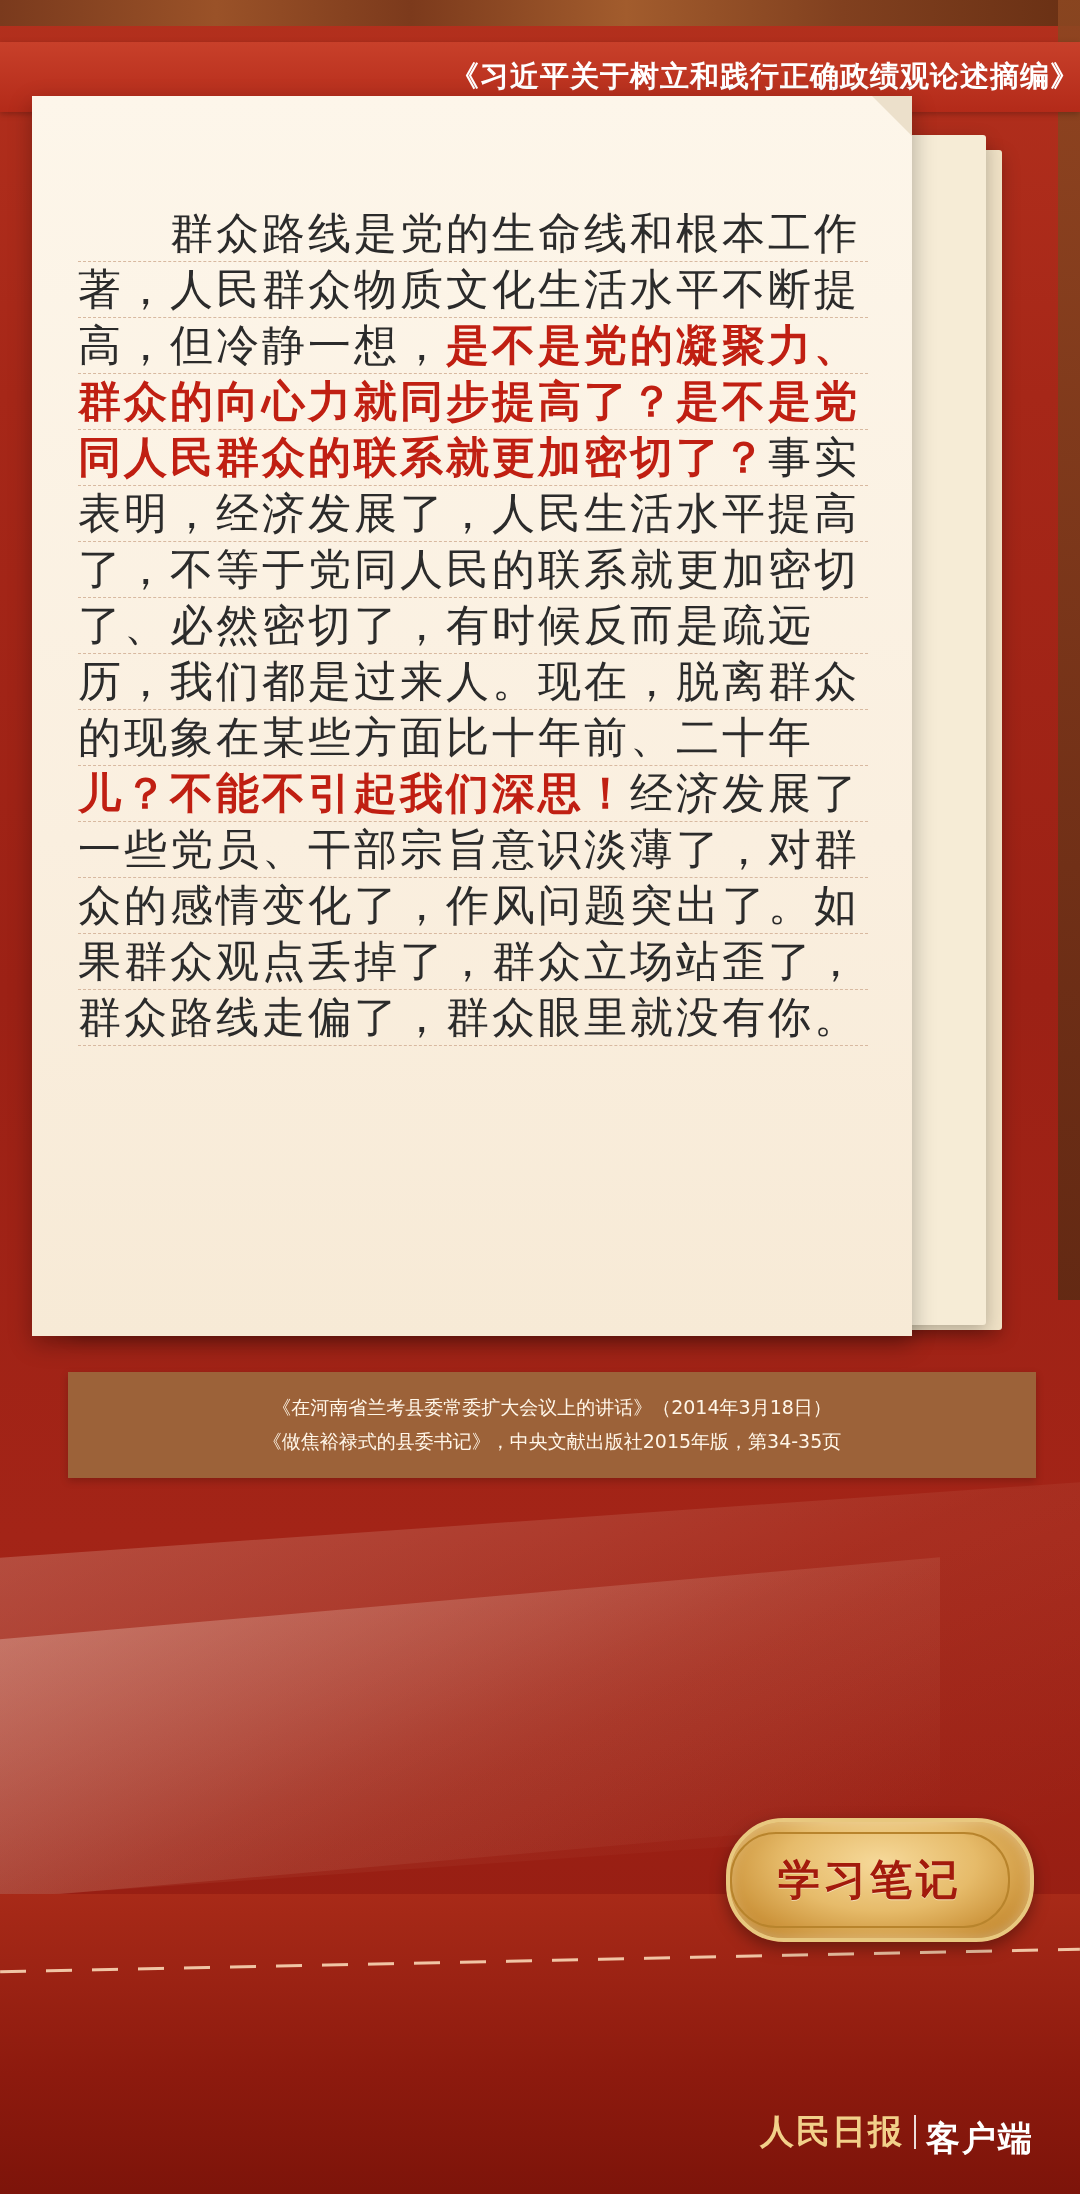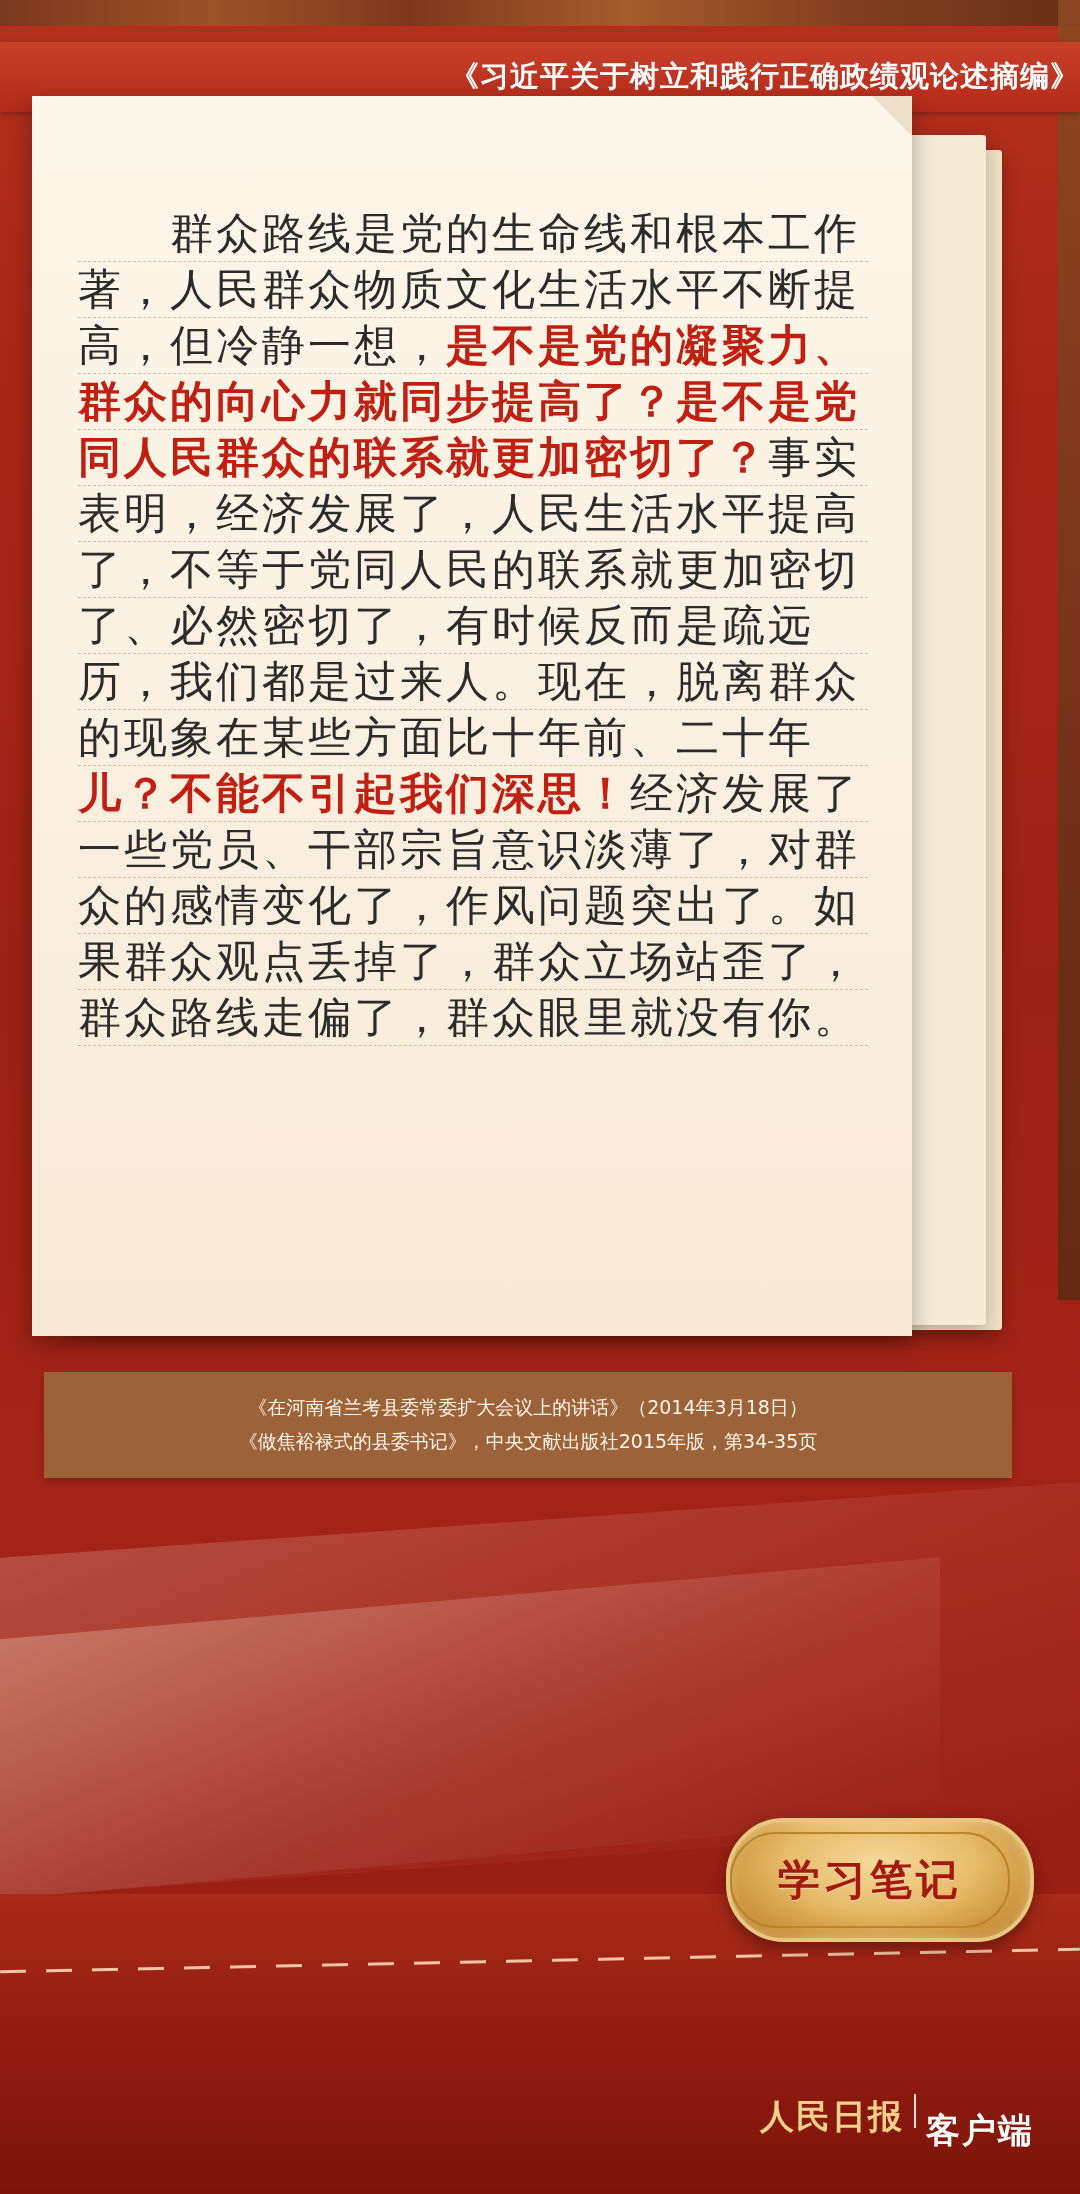"《在河南省兰考县委常委扩大会议上的讲话》（2014年3月18日）" .source { left: 44px -> 68px }
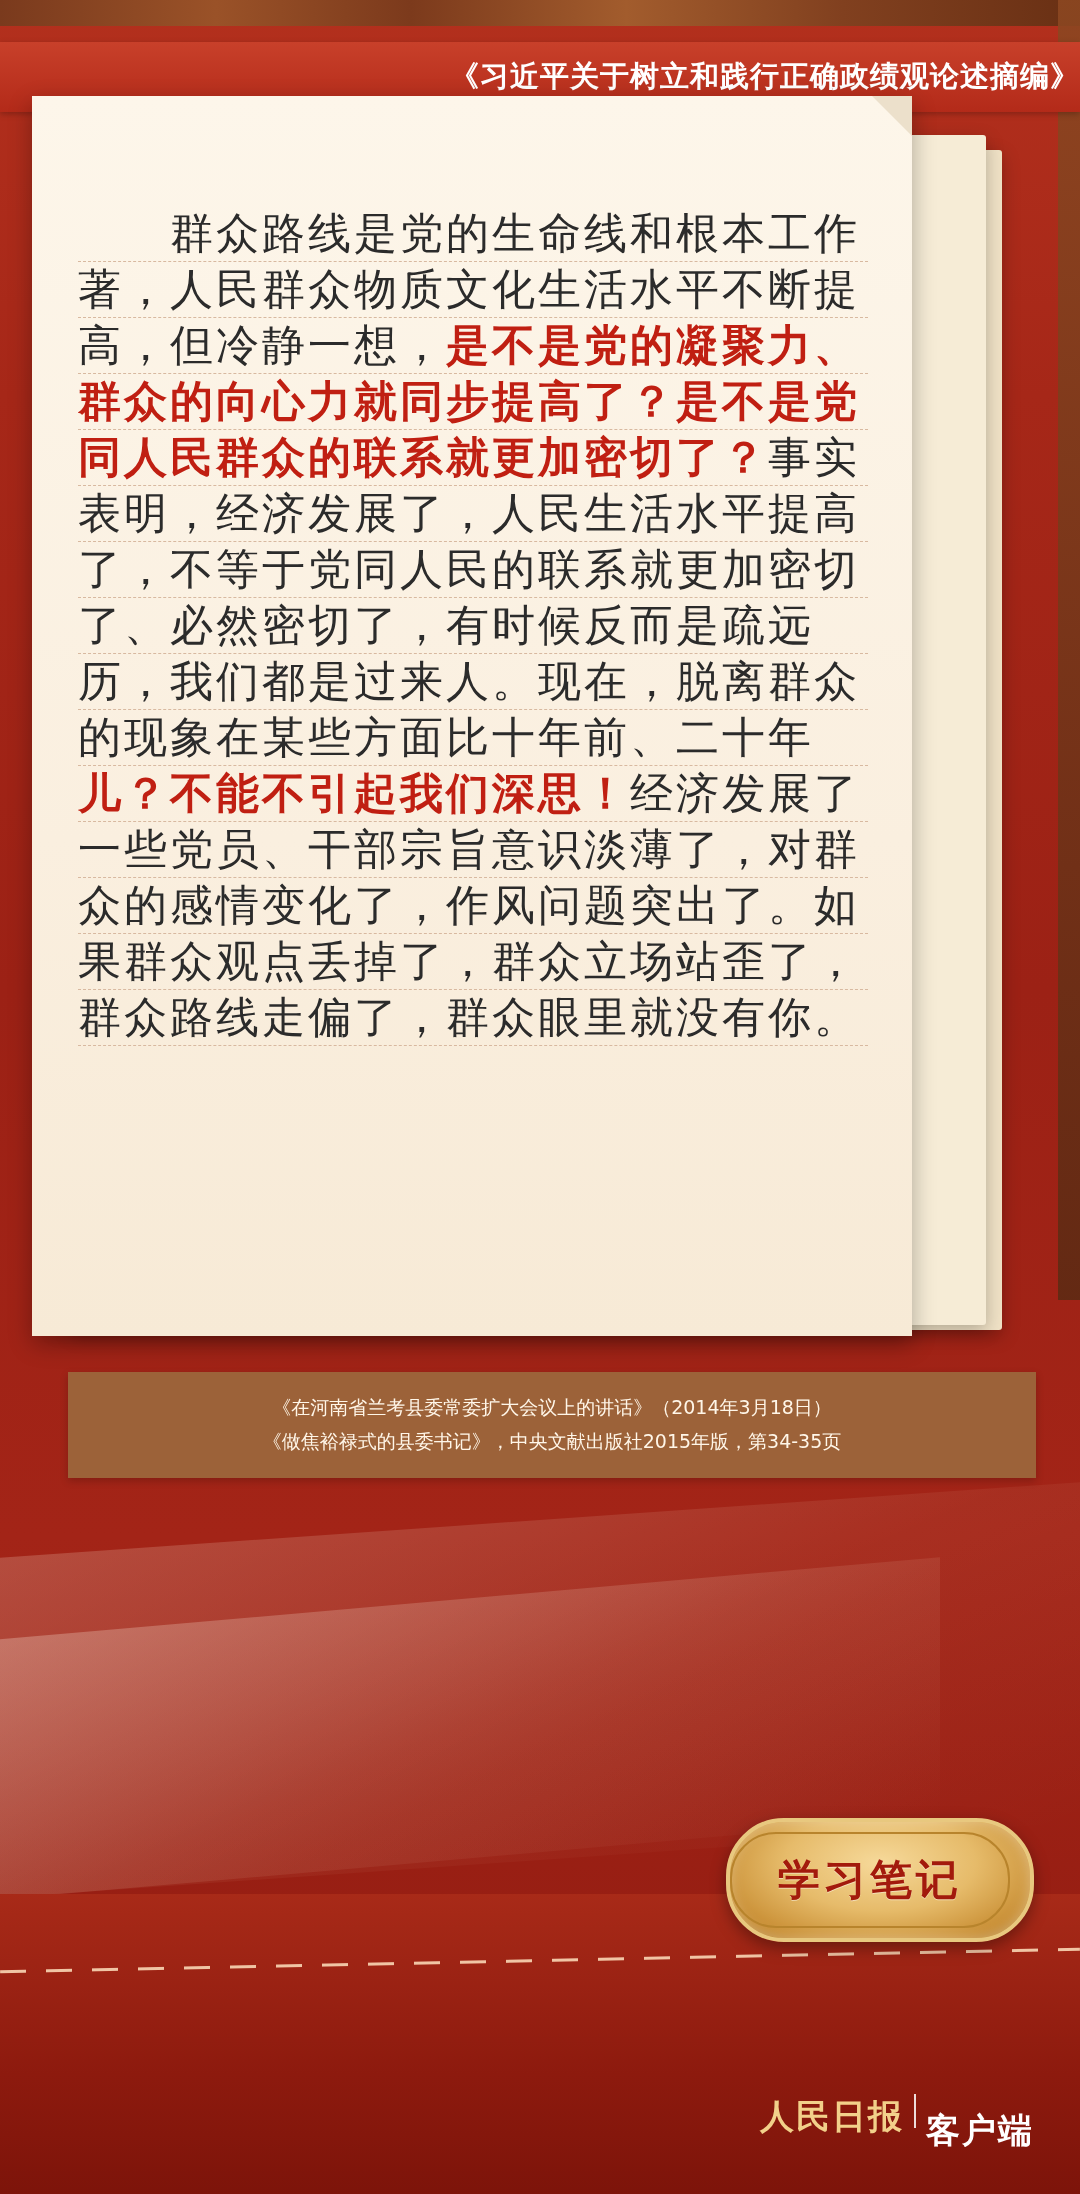"人民日报" .footer-logo { align-items: none -> center; bottom: 40px -> 32px }
